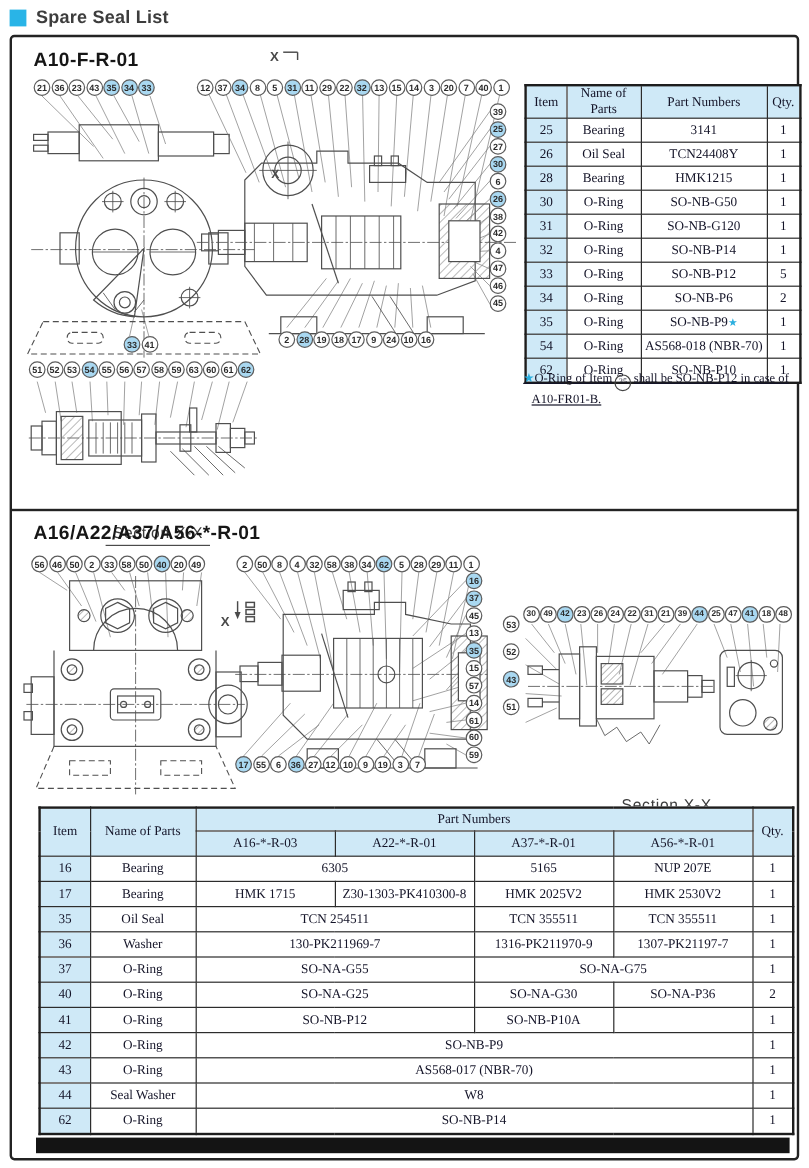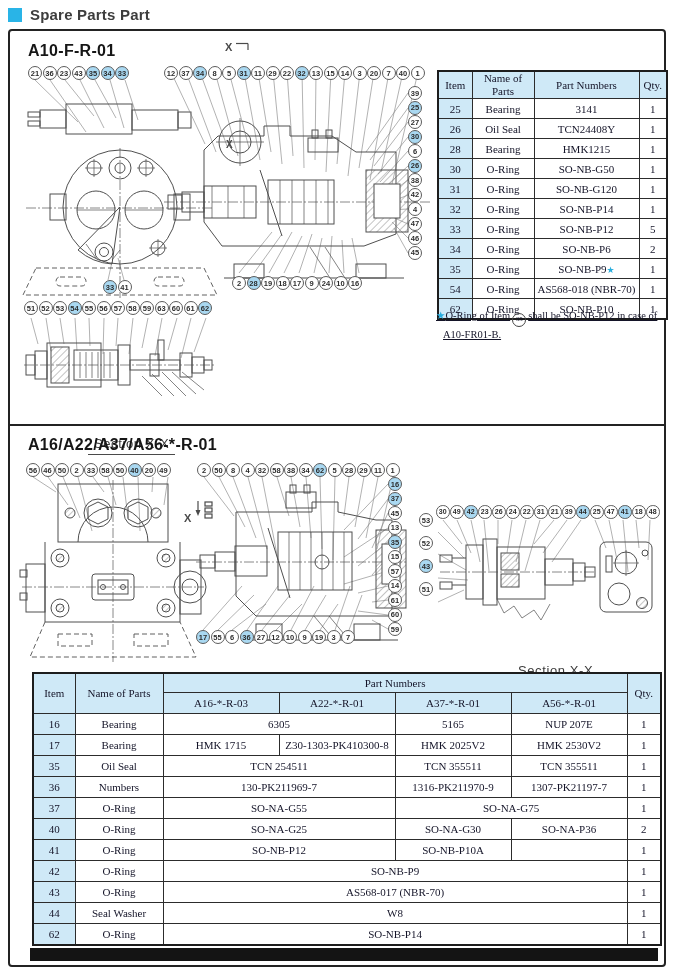"Spare Parts Part" div { text: Parts Part -> Seal List }
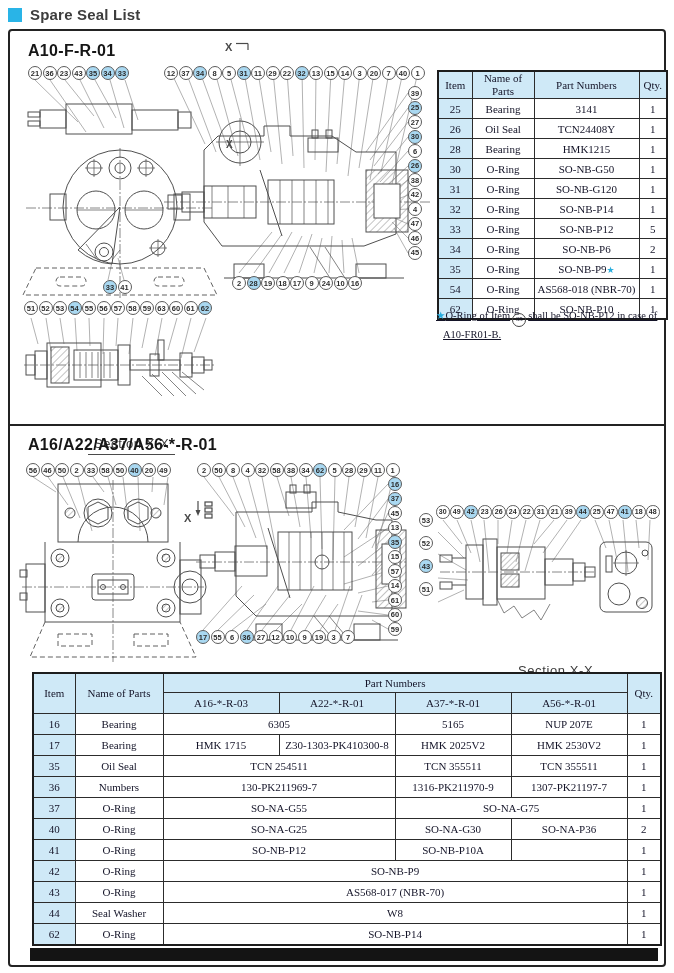"Numbers" td { text: Numbers -> Washer }
